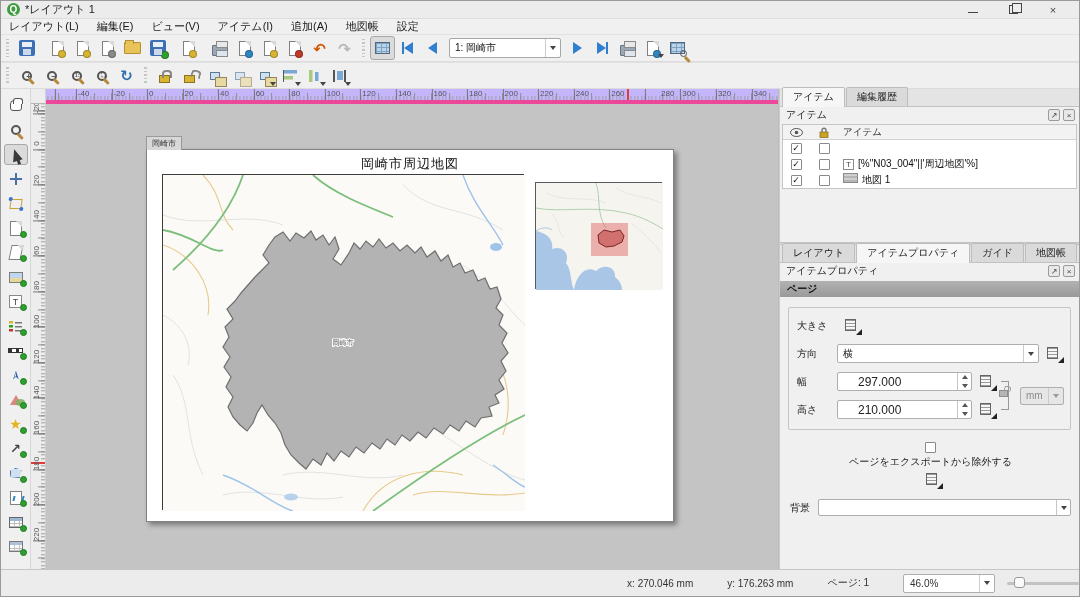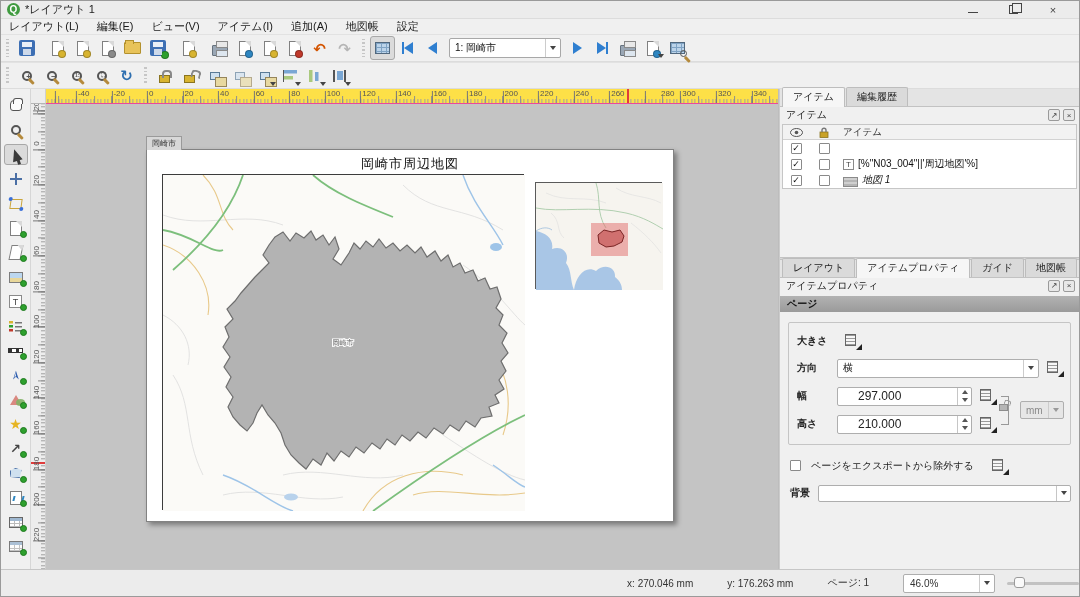"-40" .ruler-top { background: #fde047 -> #c4b5fd; border-bottom: 1px solid #ec4899 -> 4px solid #ec4899 }
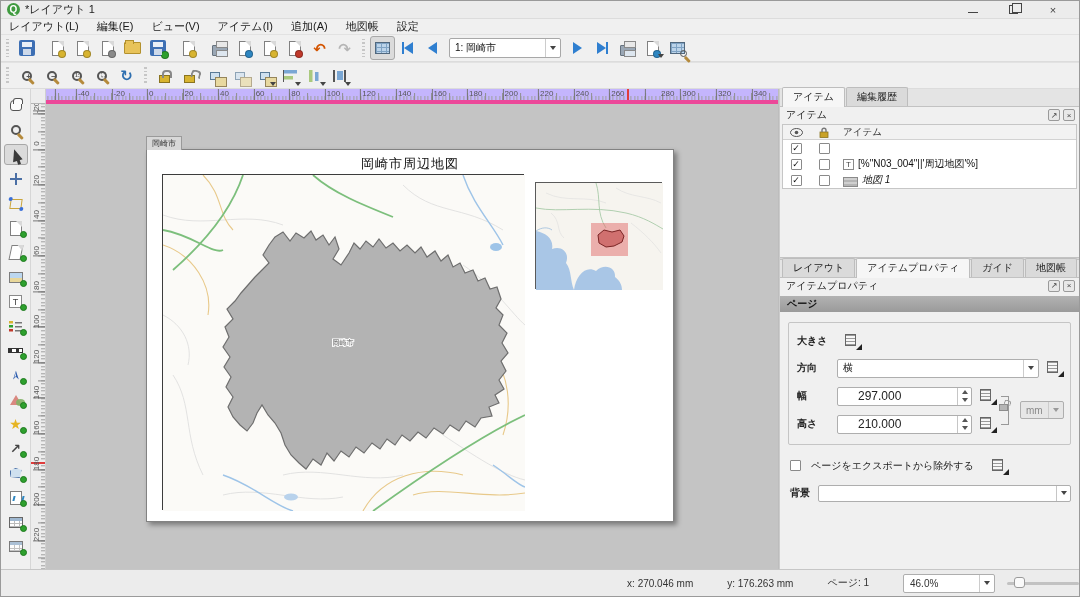"地図 1" span.col-item { align-items: flex-end -> flex-start; font-style: italic -> none }
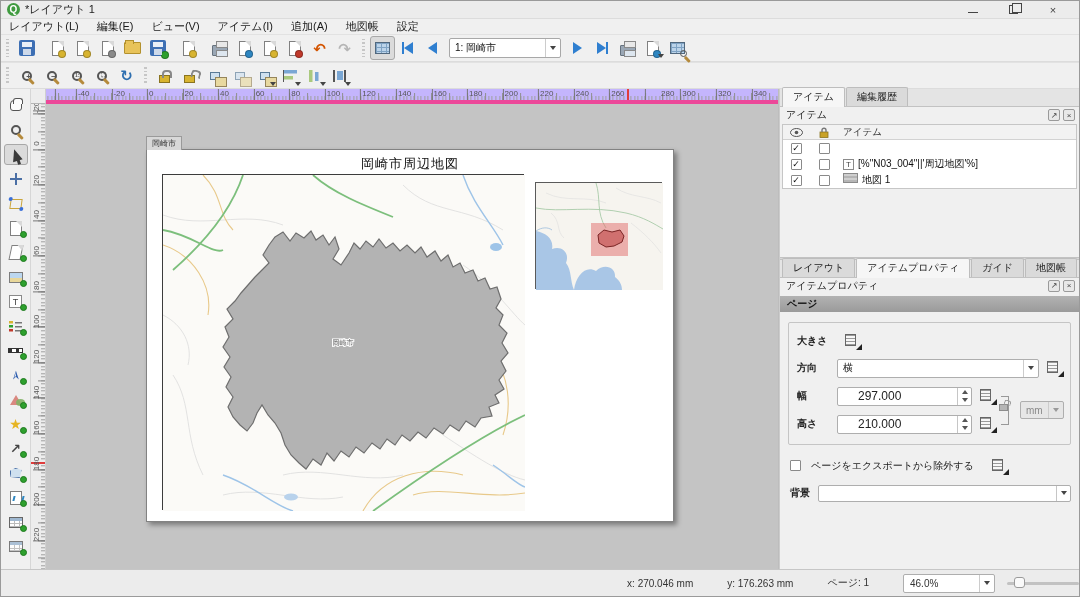"大きさ" .plabel { font-weight: bold -> none }
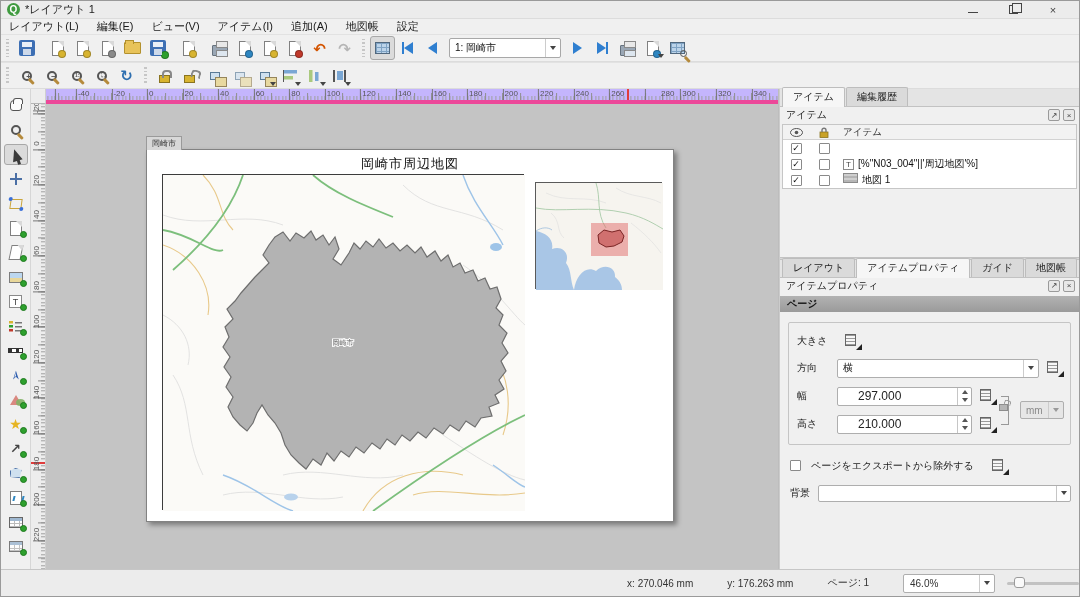"ページをエクスポートから除外する" .check-row { flex-direction: none -> column; gap: 10px -> 2px }
